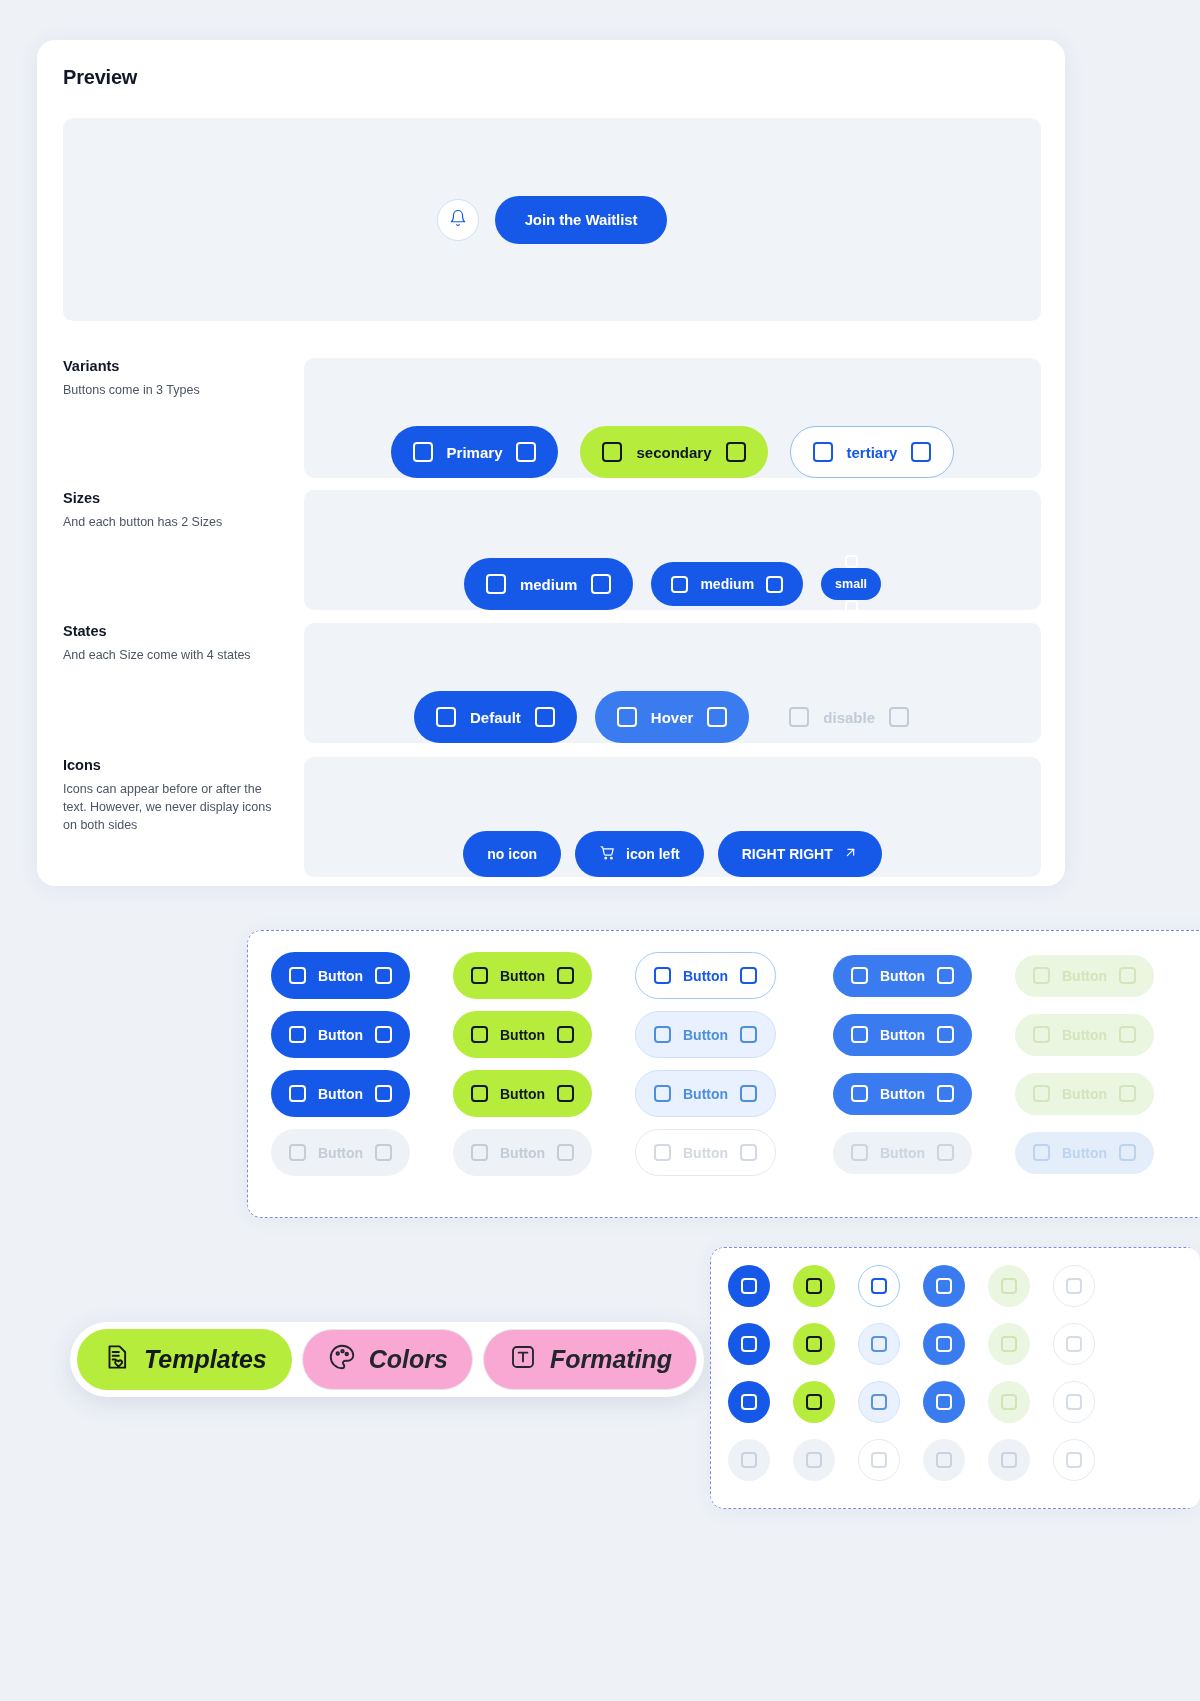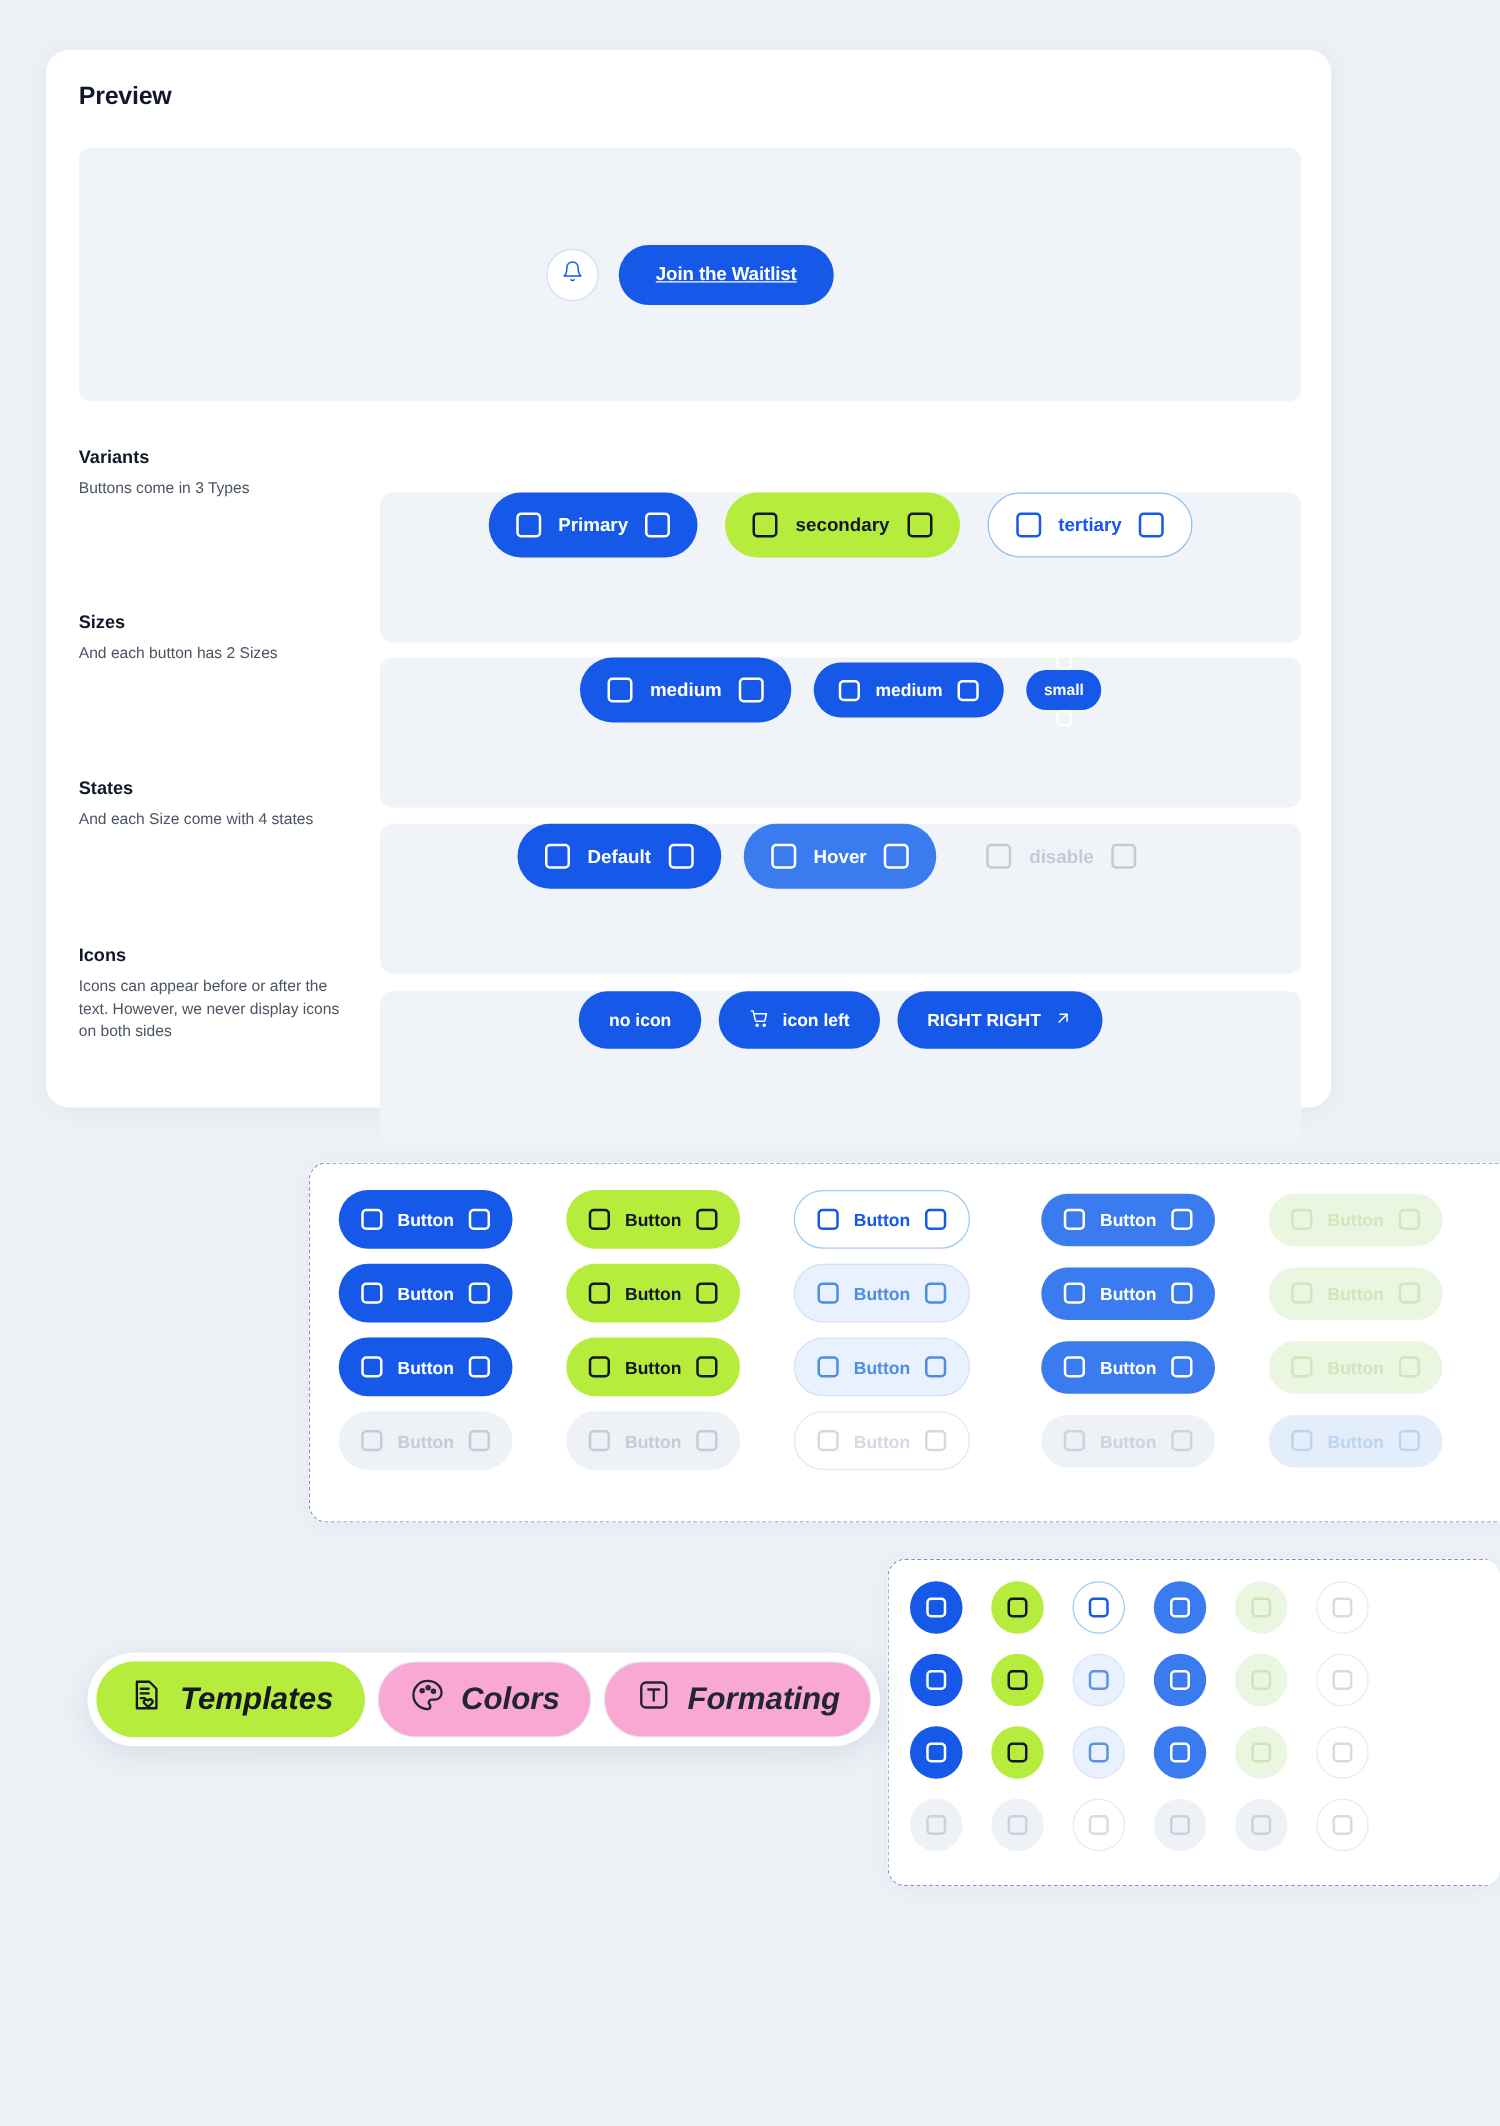"Join the Waitlist" .waitlist-btn { text-decoration: underline -> none }
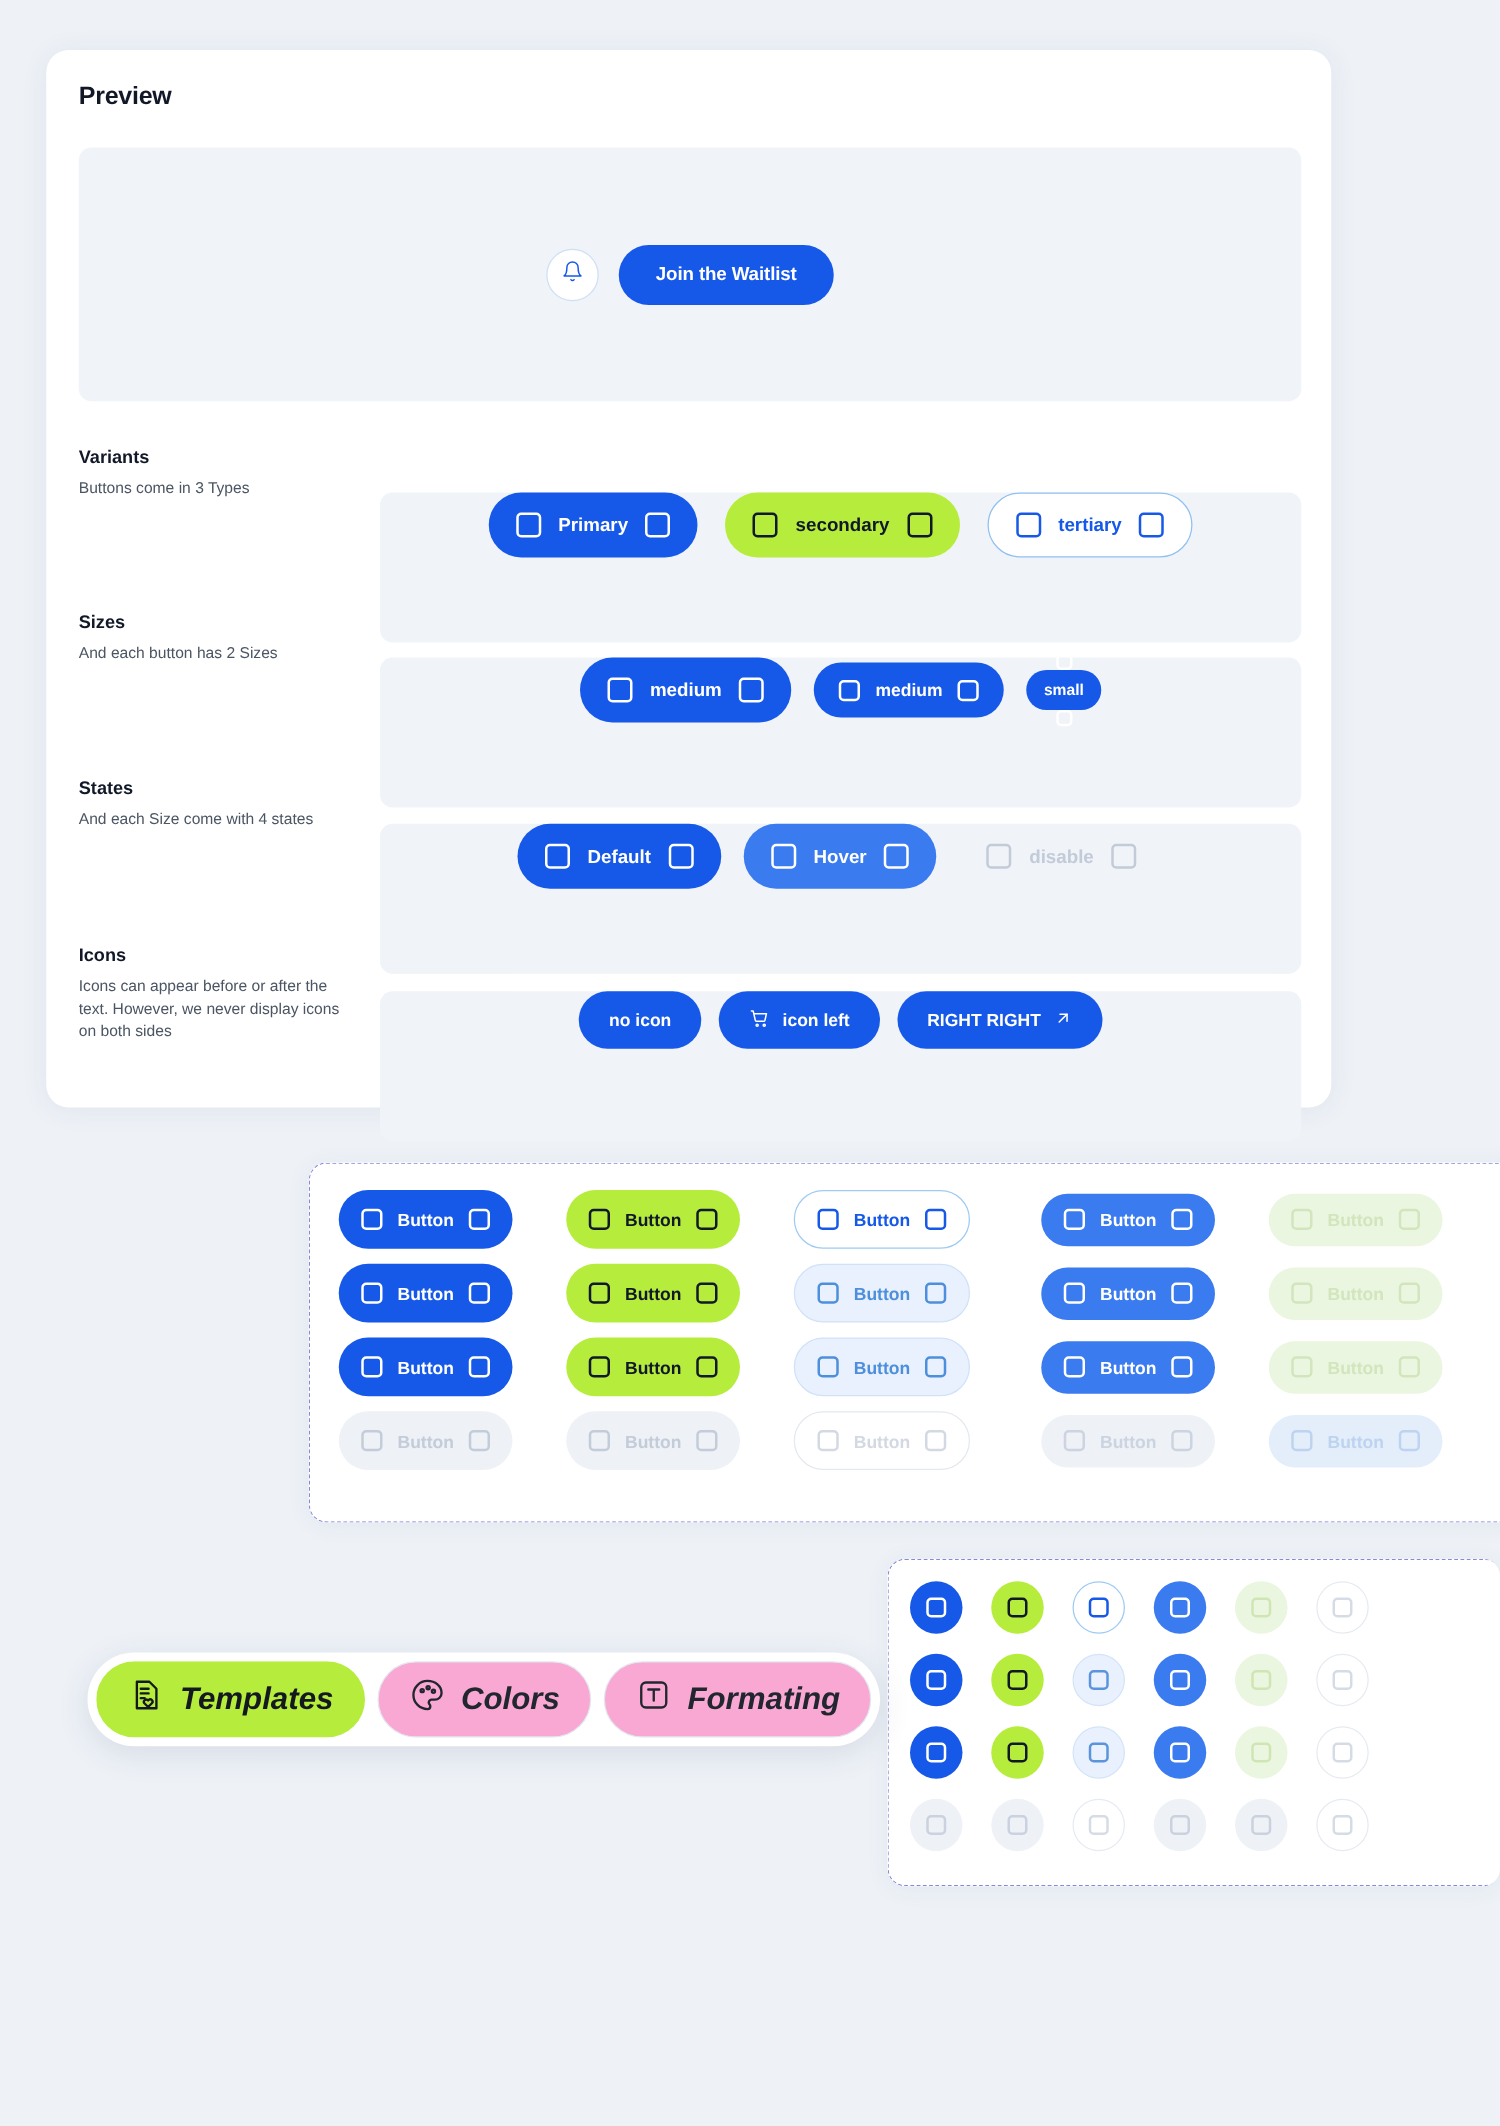"Primary" .spec-demo { align-items: flex-start -> flex-end; margin-top: 36px -> none }
